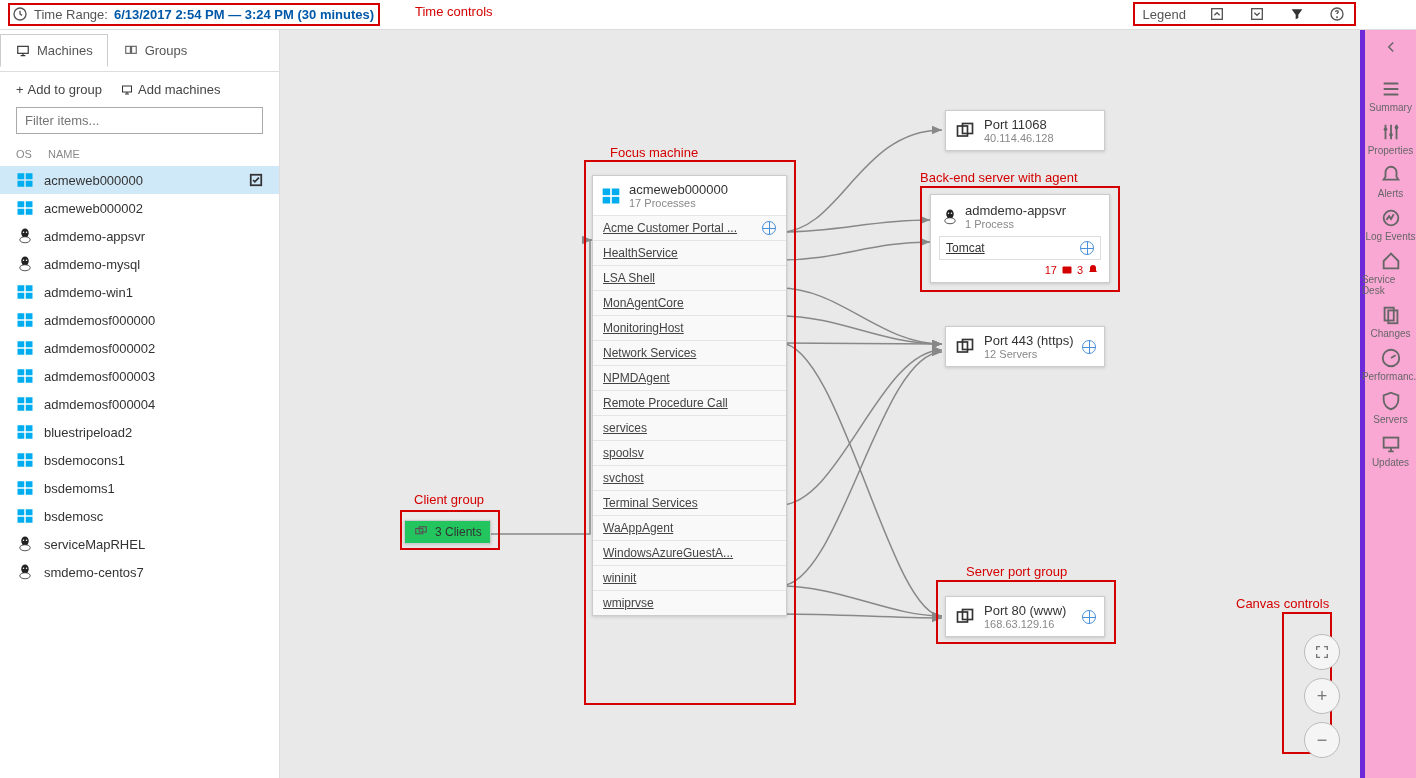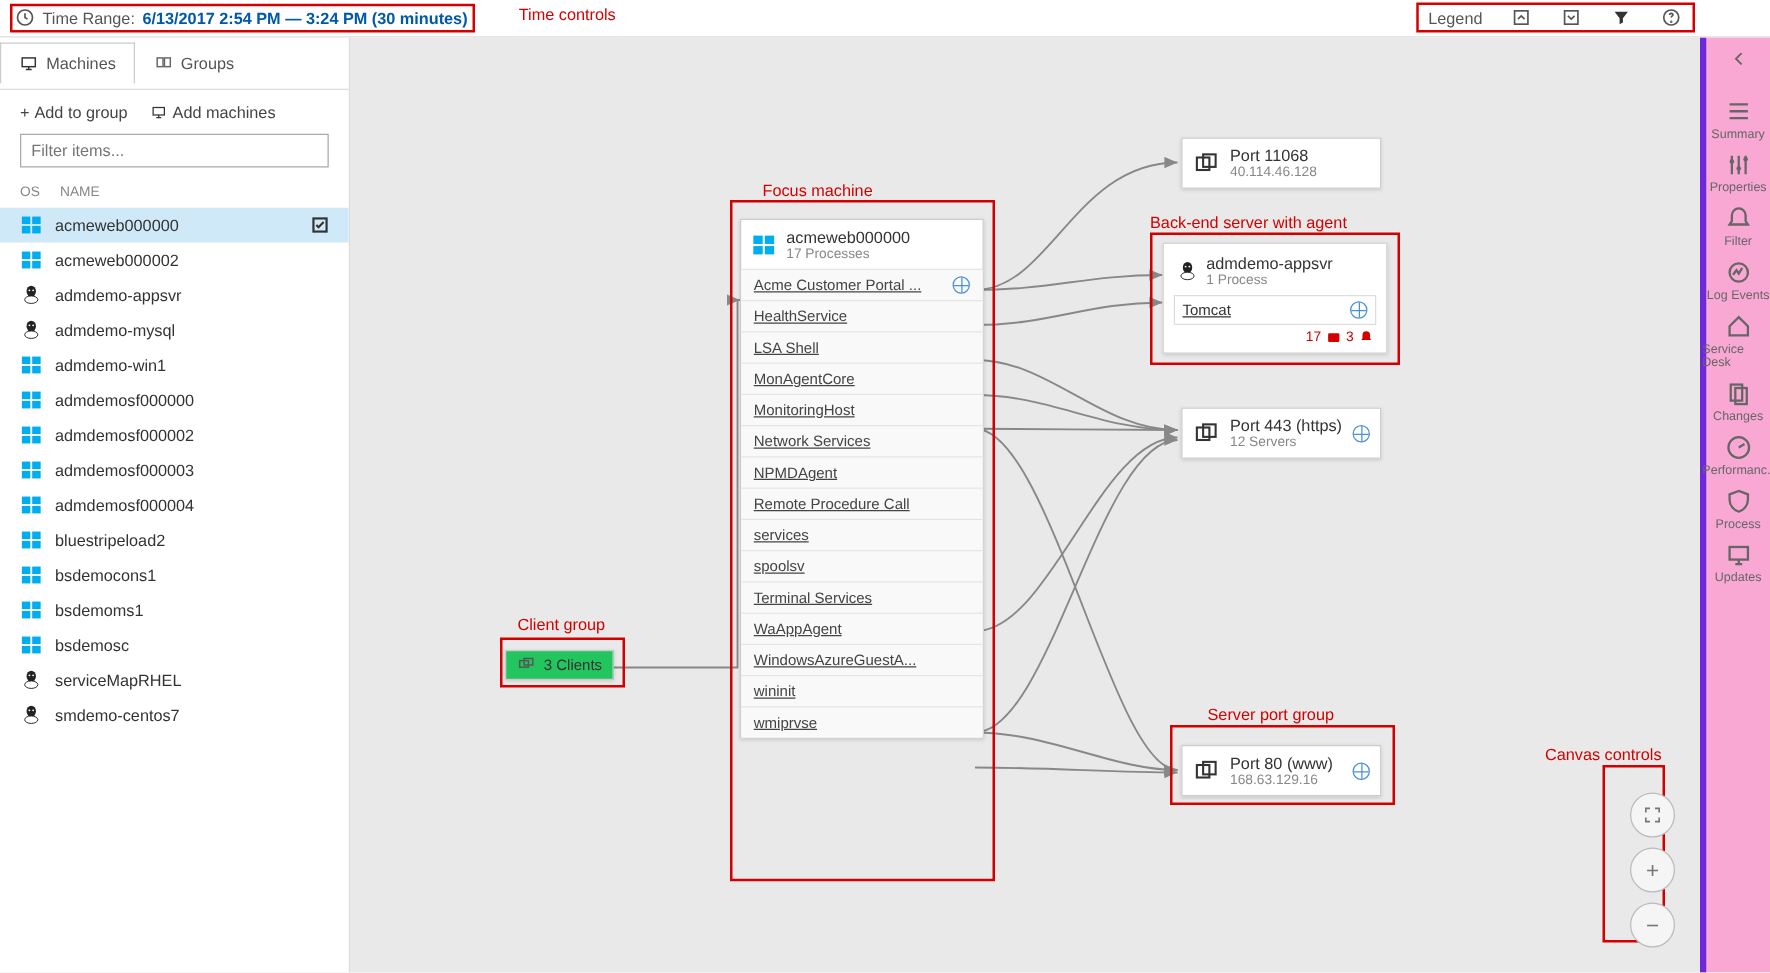"Filter" span { text: Filter -> Alerts }
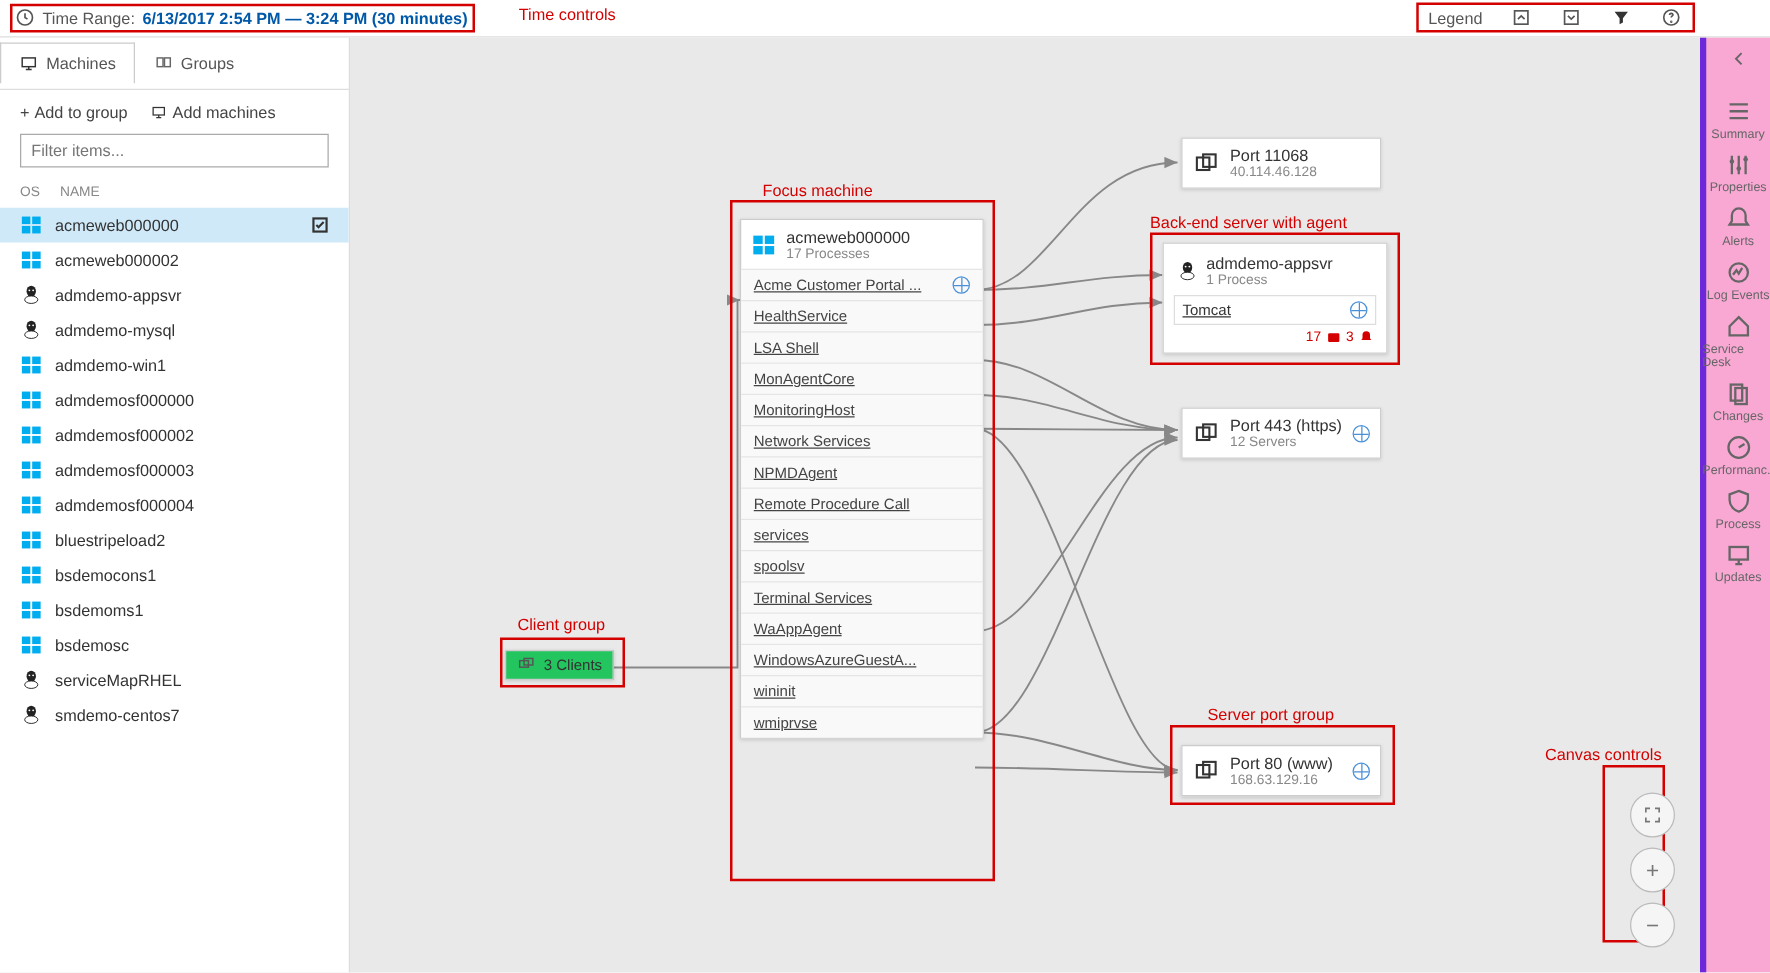"Process" span { text: Process -> Servers }
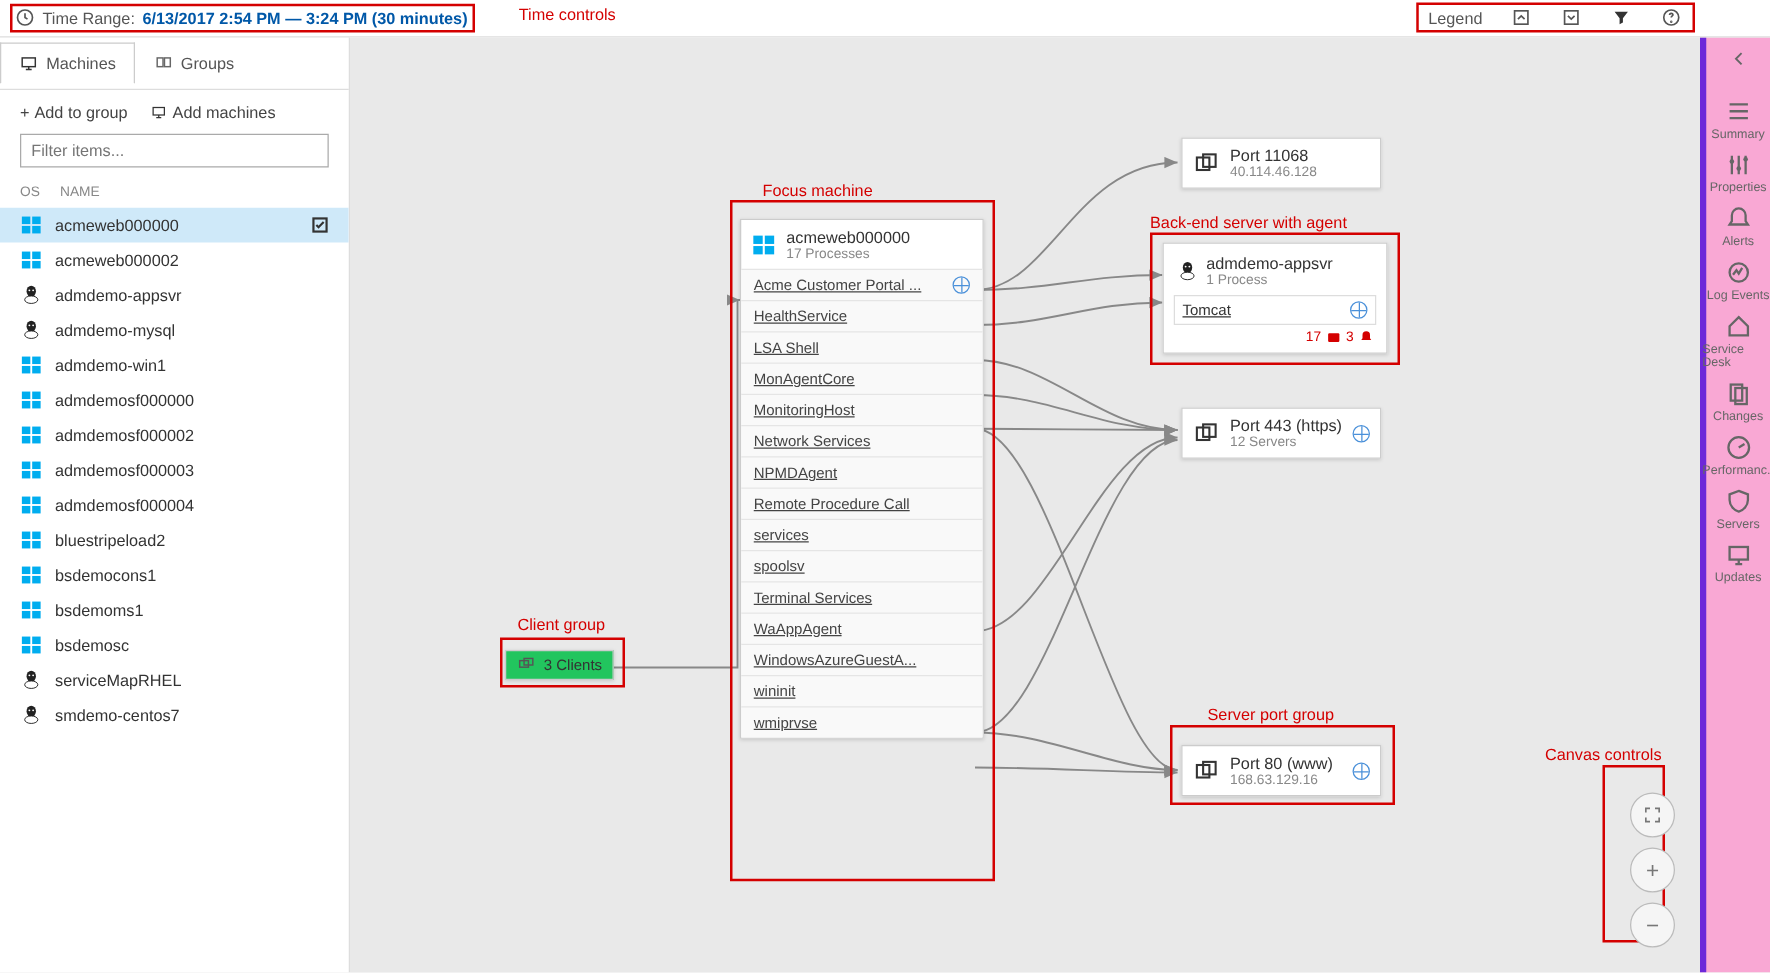"svchost" div.proc { html: none -> <div> <span>svchost</span> </div> }
